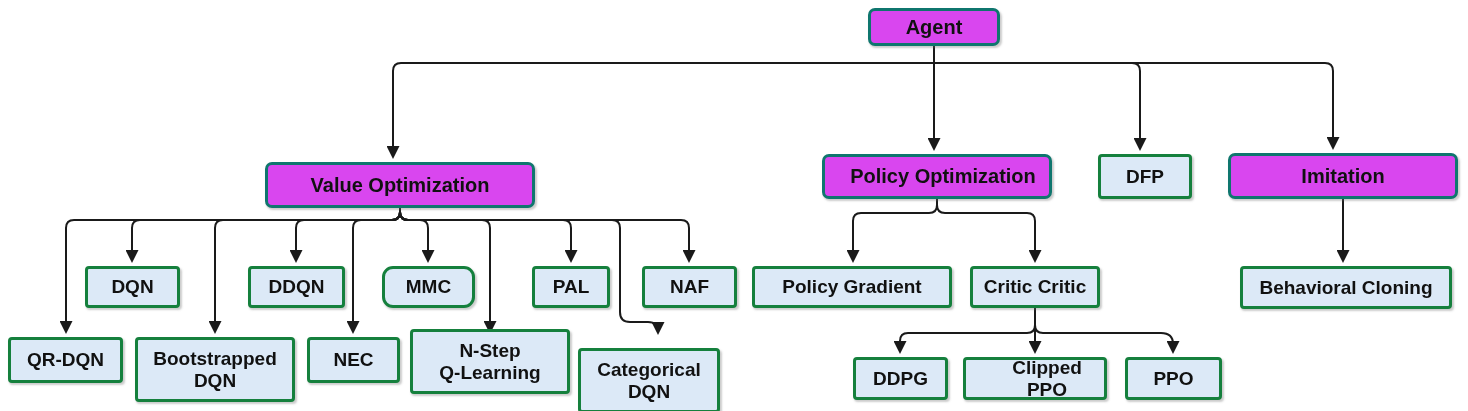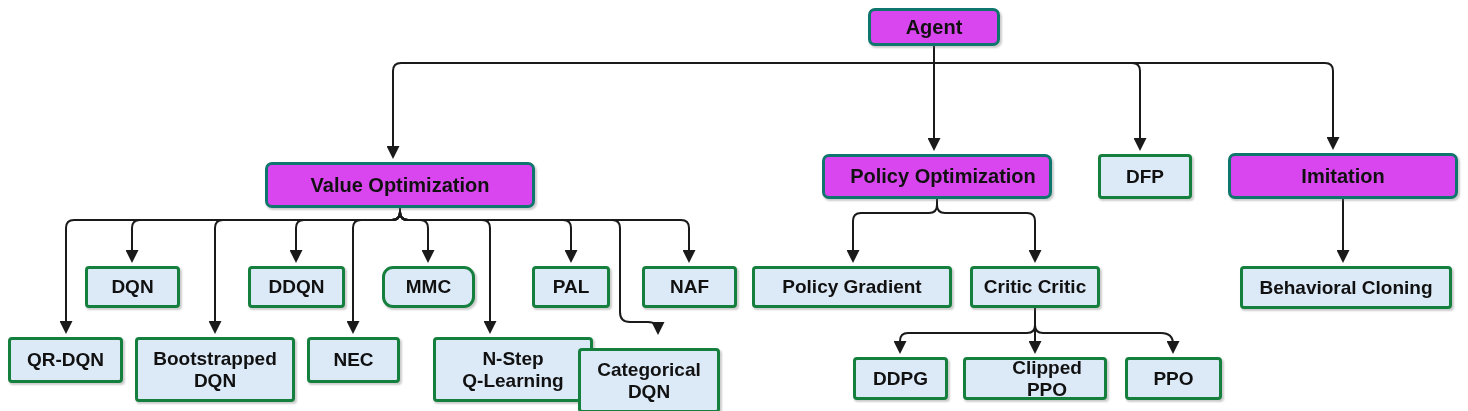"N-Step" div.node { margin-left: 23px -> none; top: 337px -> 329px }
